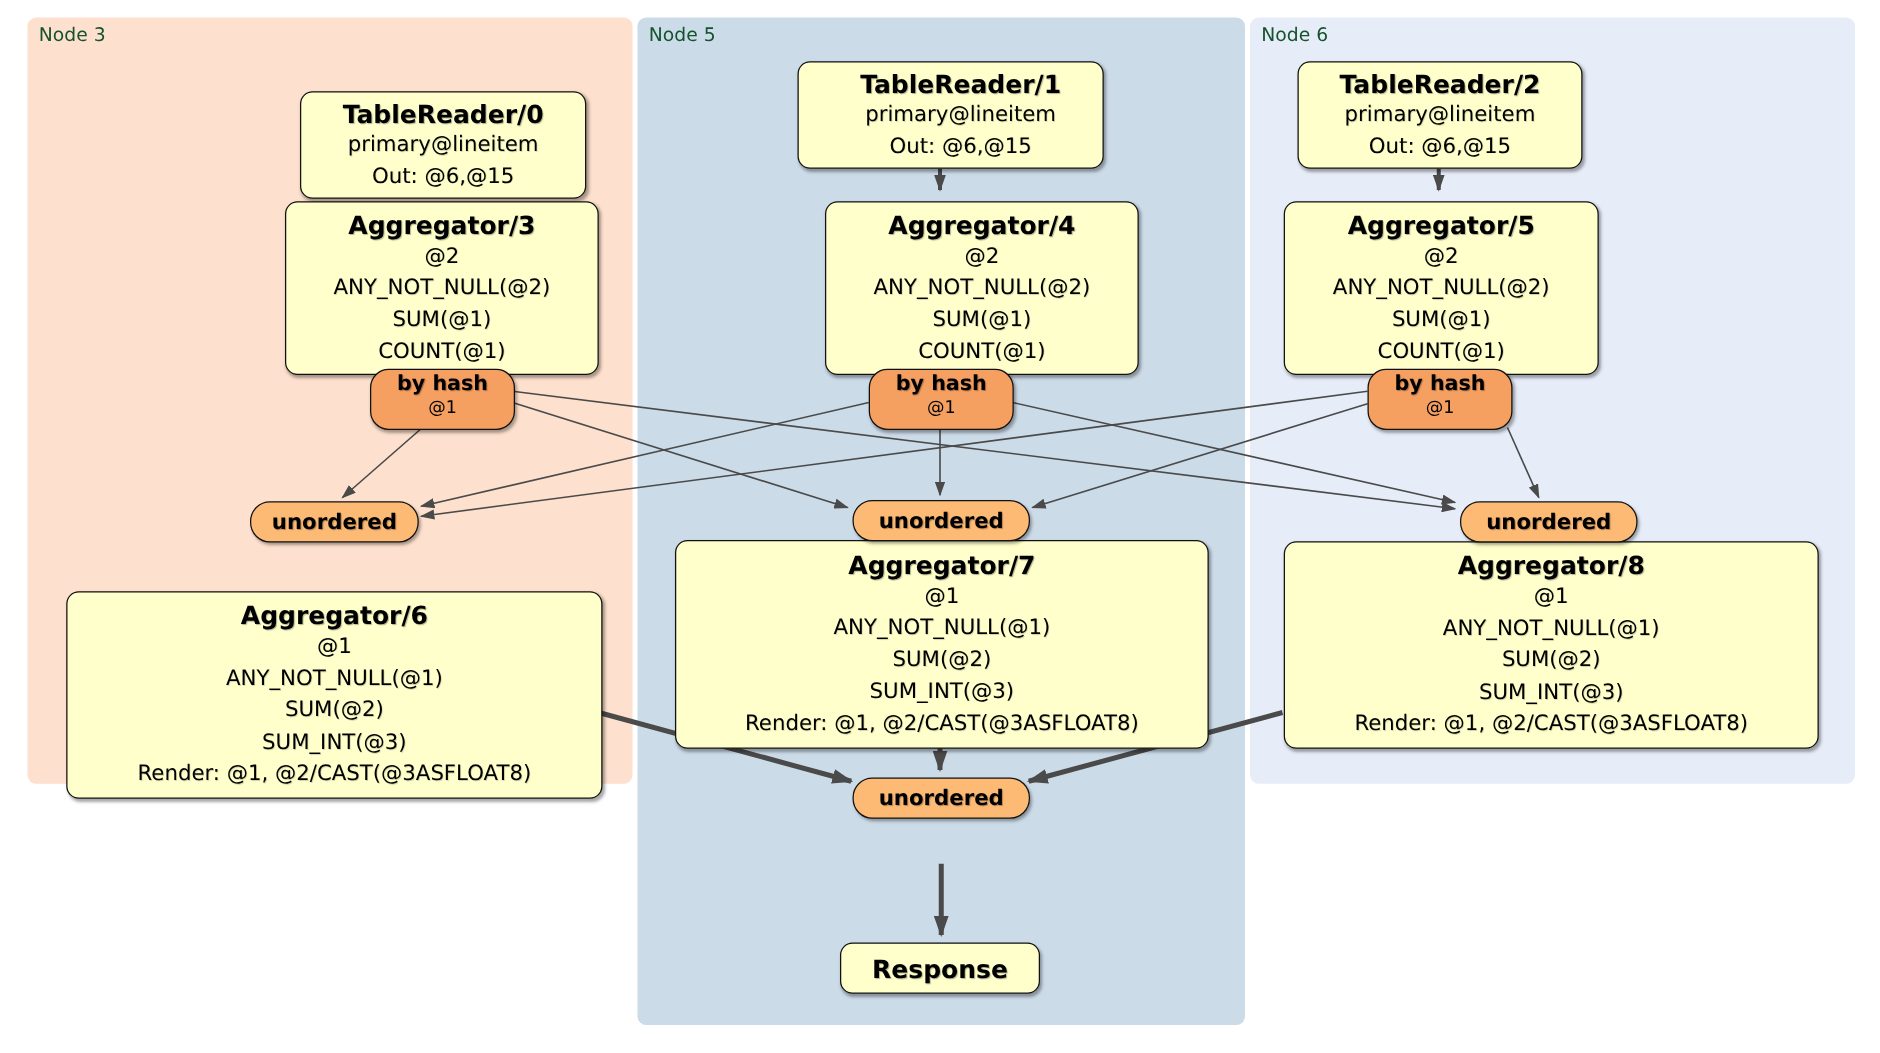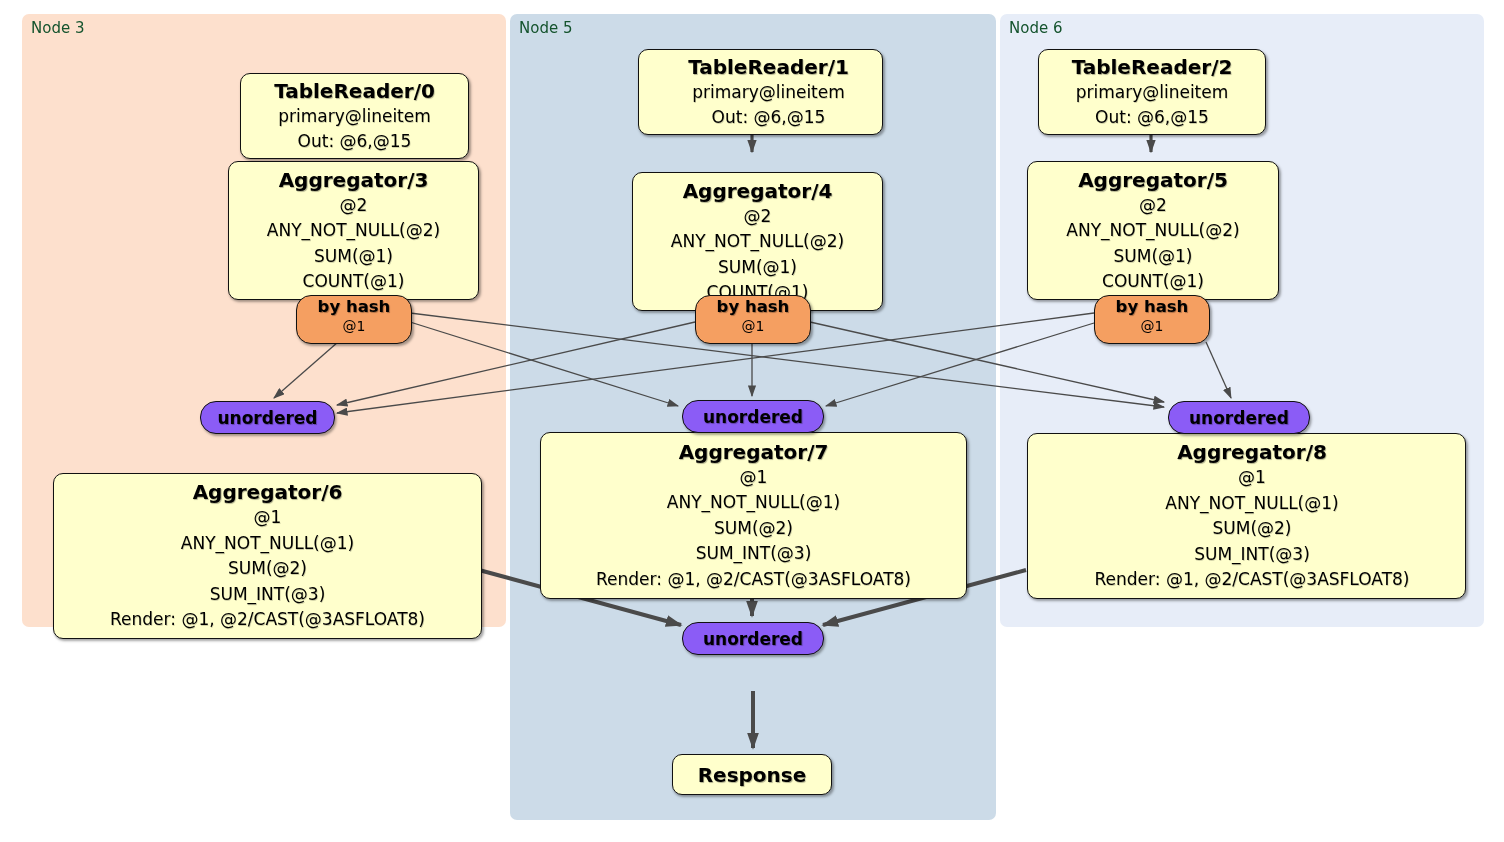"Aggregator/4" div.box { left: 632px -> 660px; margin-top: 11px -> none }
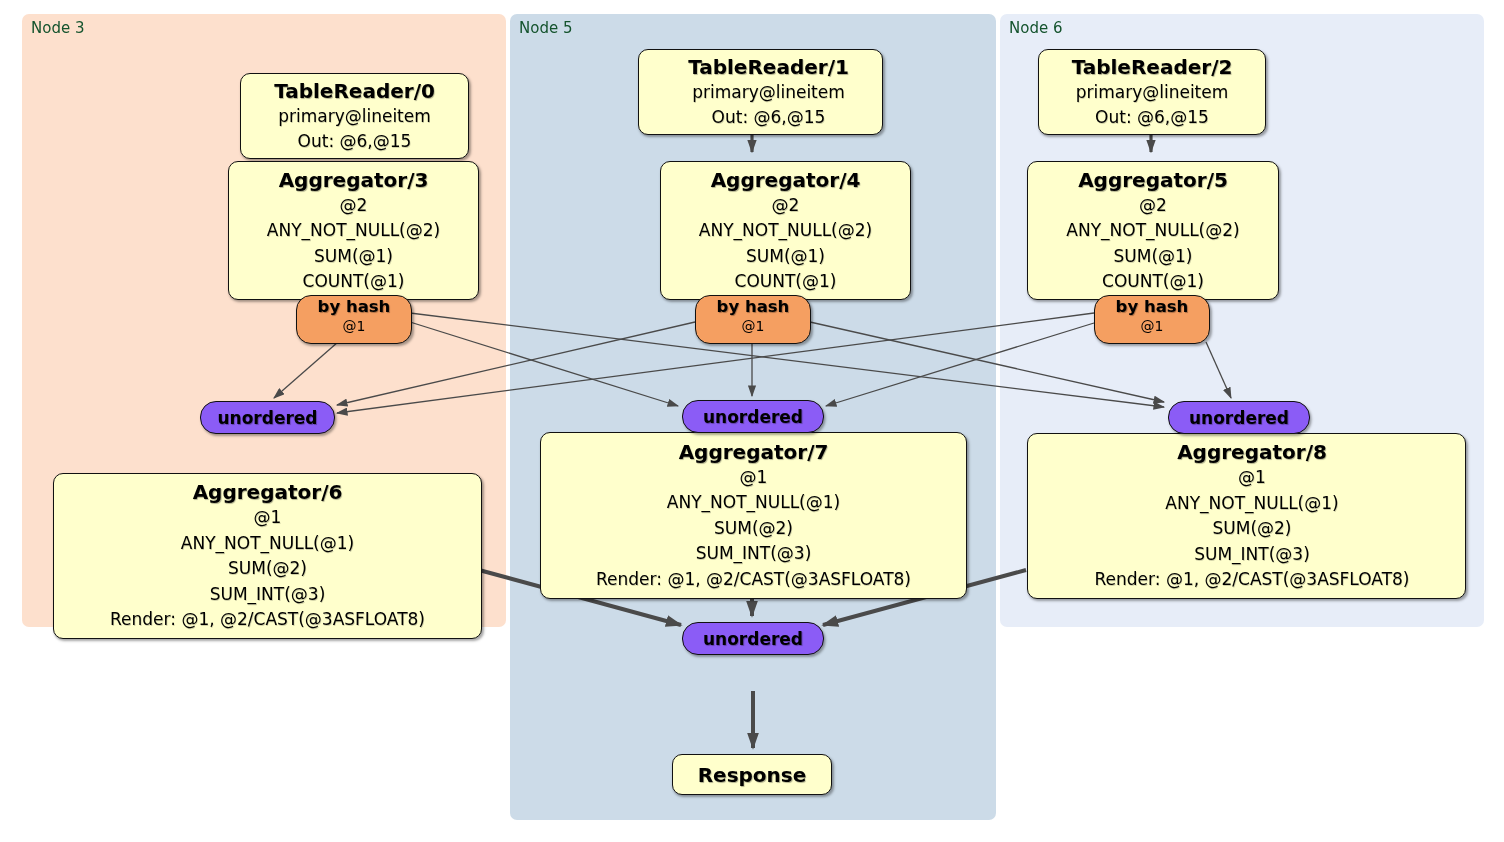"unordered" .stream { background: #8b5cf6 -> #fdba74 }
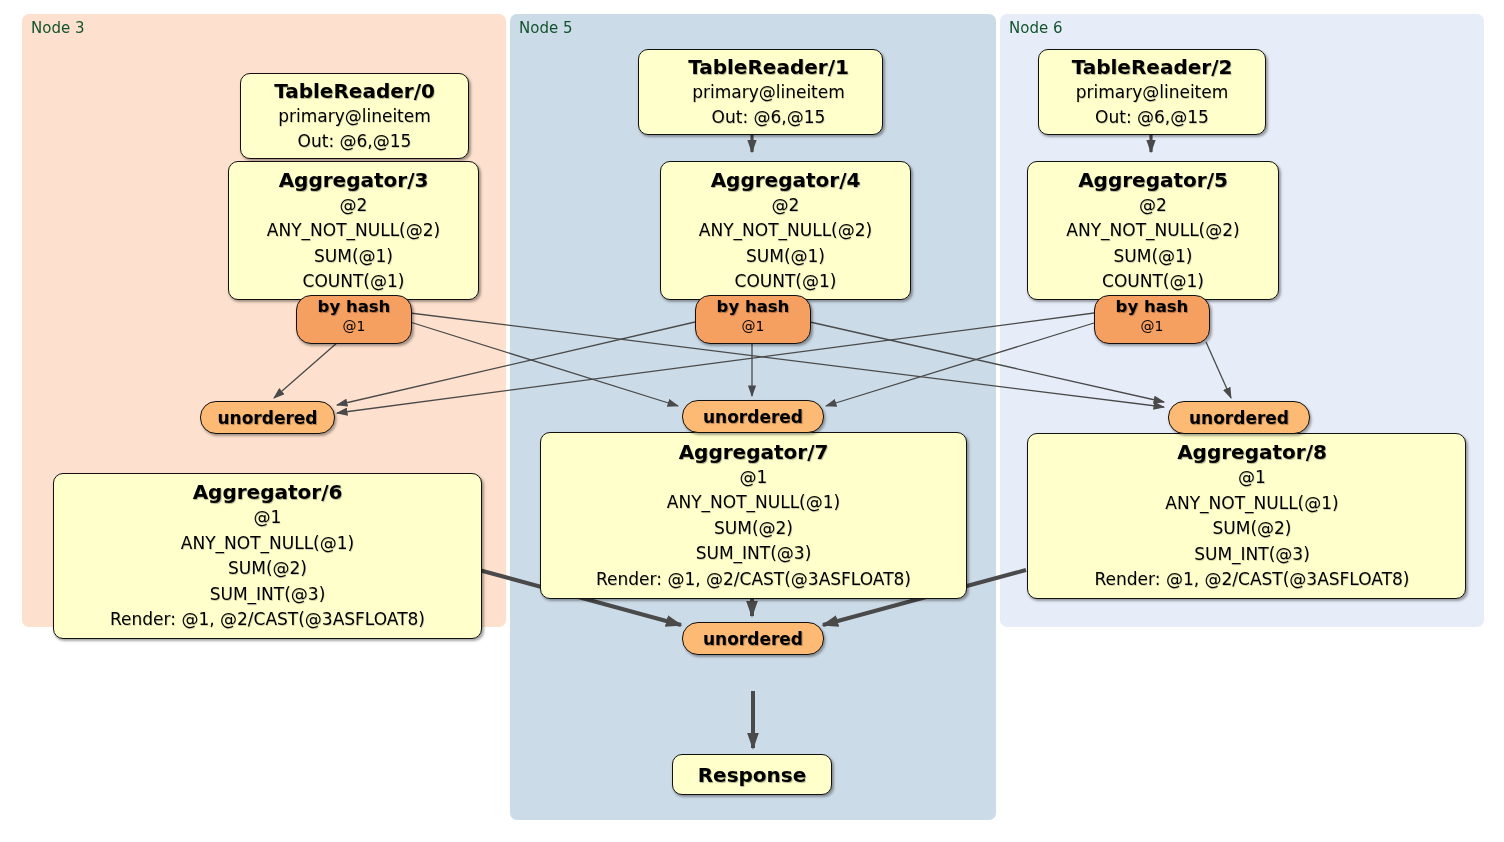"Aggregator/8" div.box { padding-left: 11px -> none }
